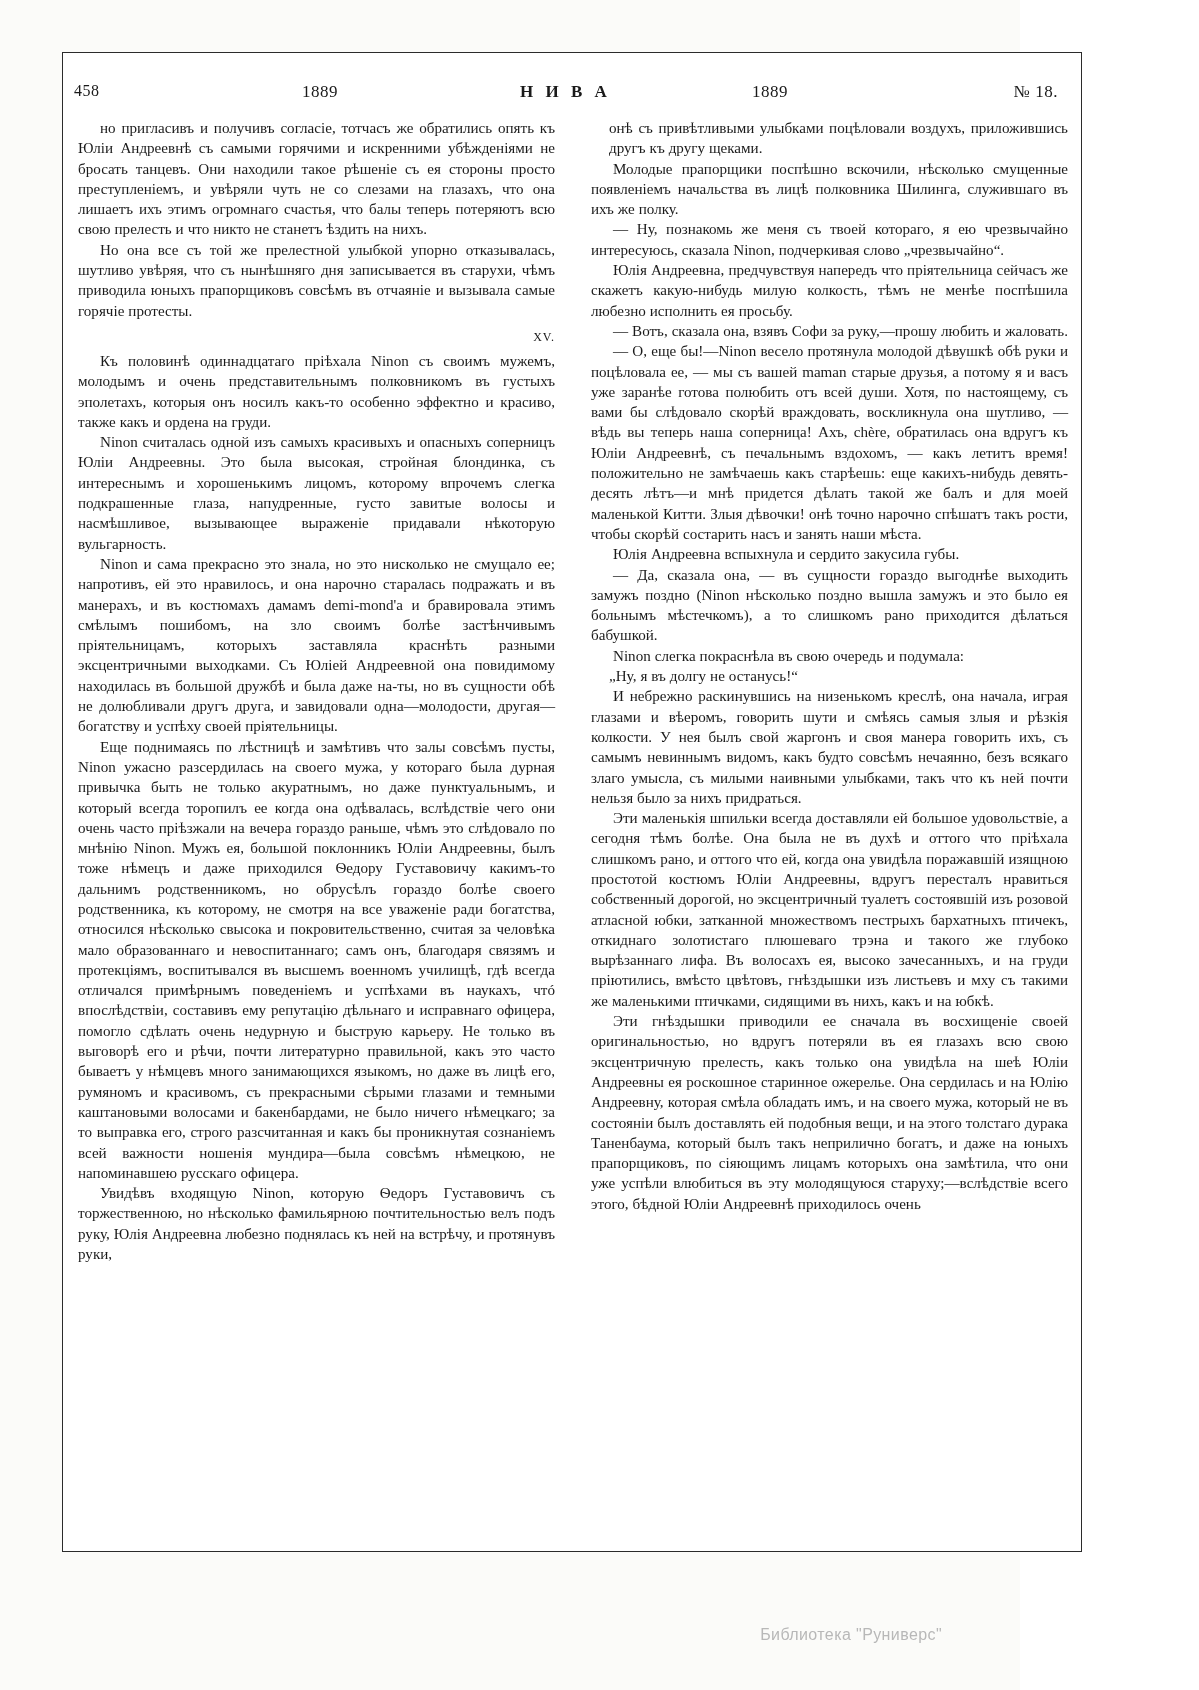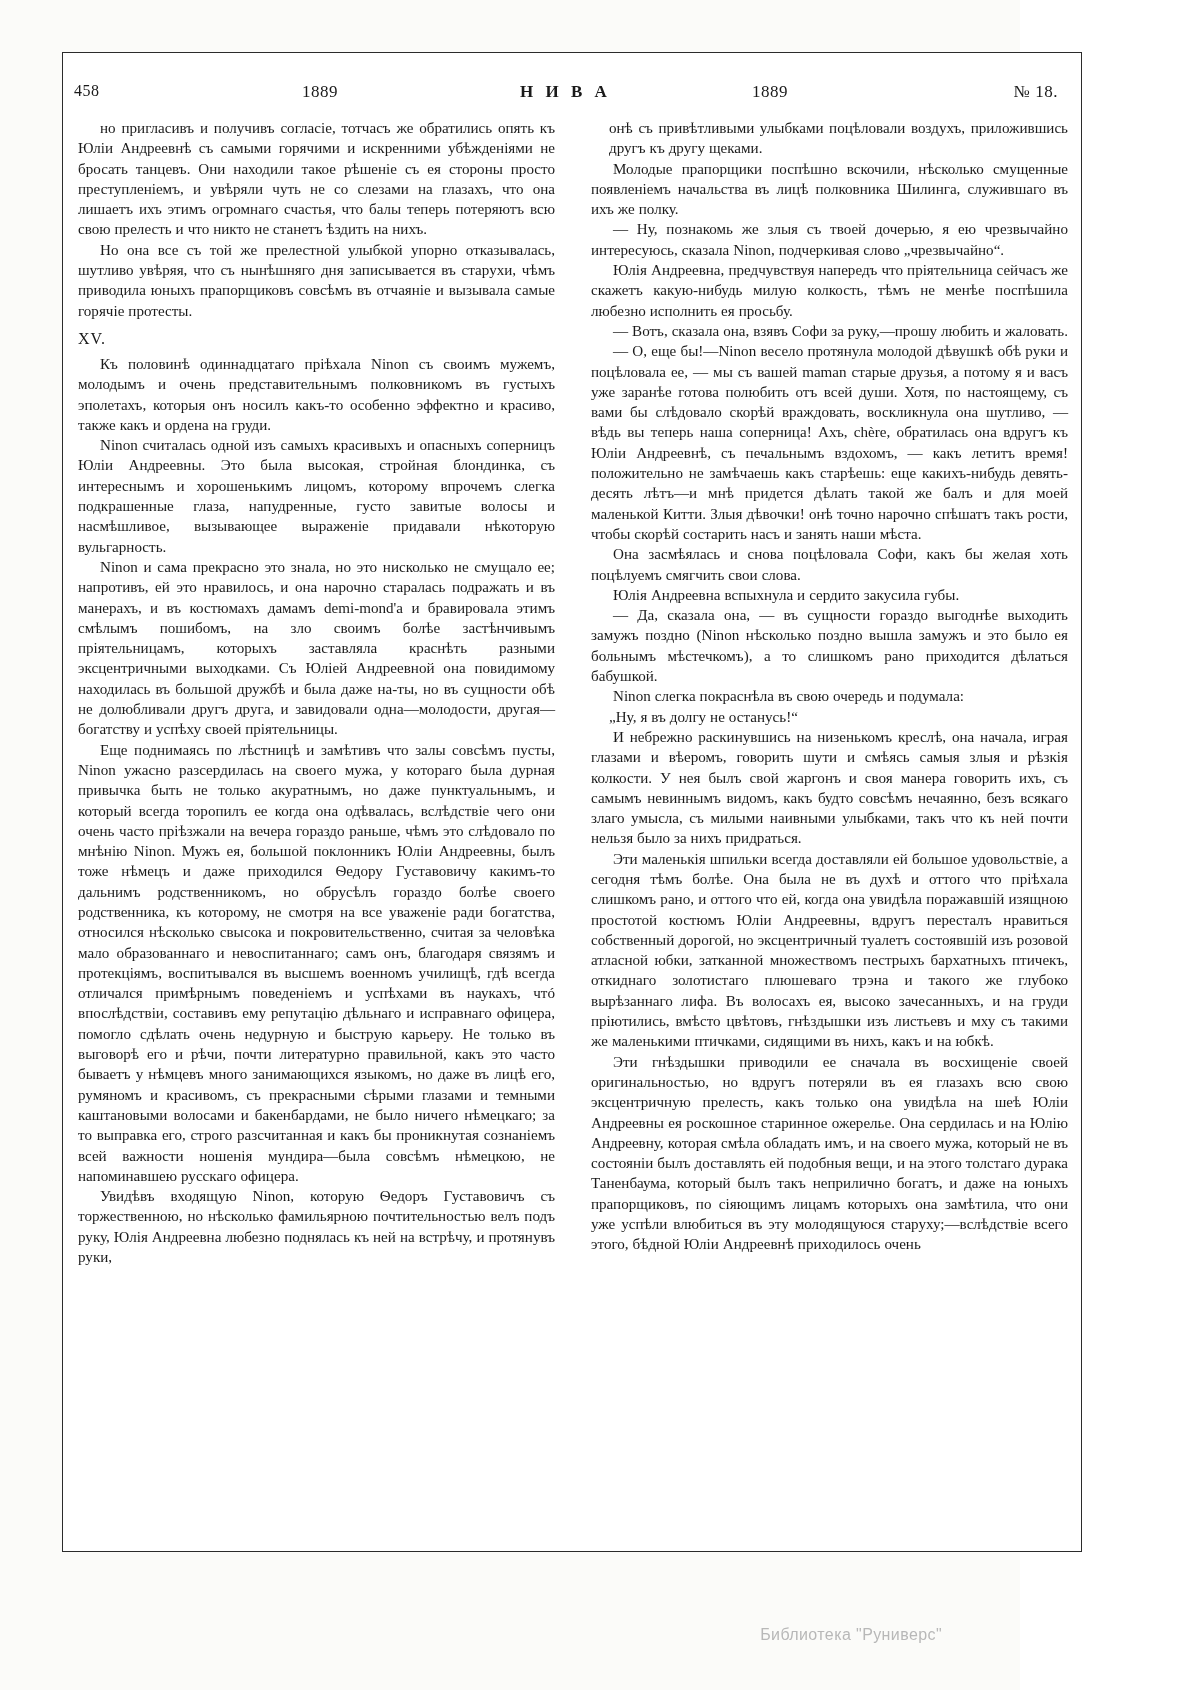"— Ну, познакомь же злыя" p { text: злыя съ твоей дочерью -> меня съ твоей котораго }
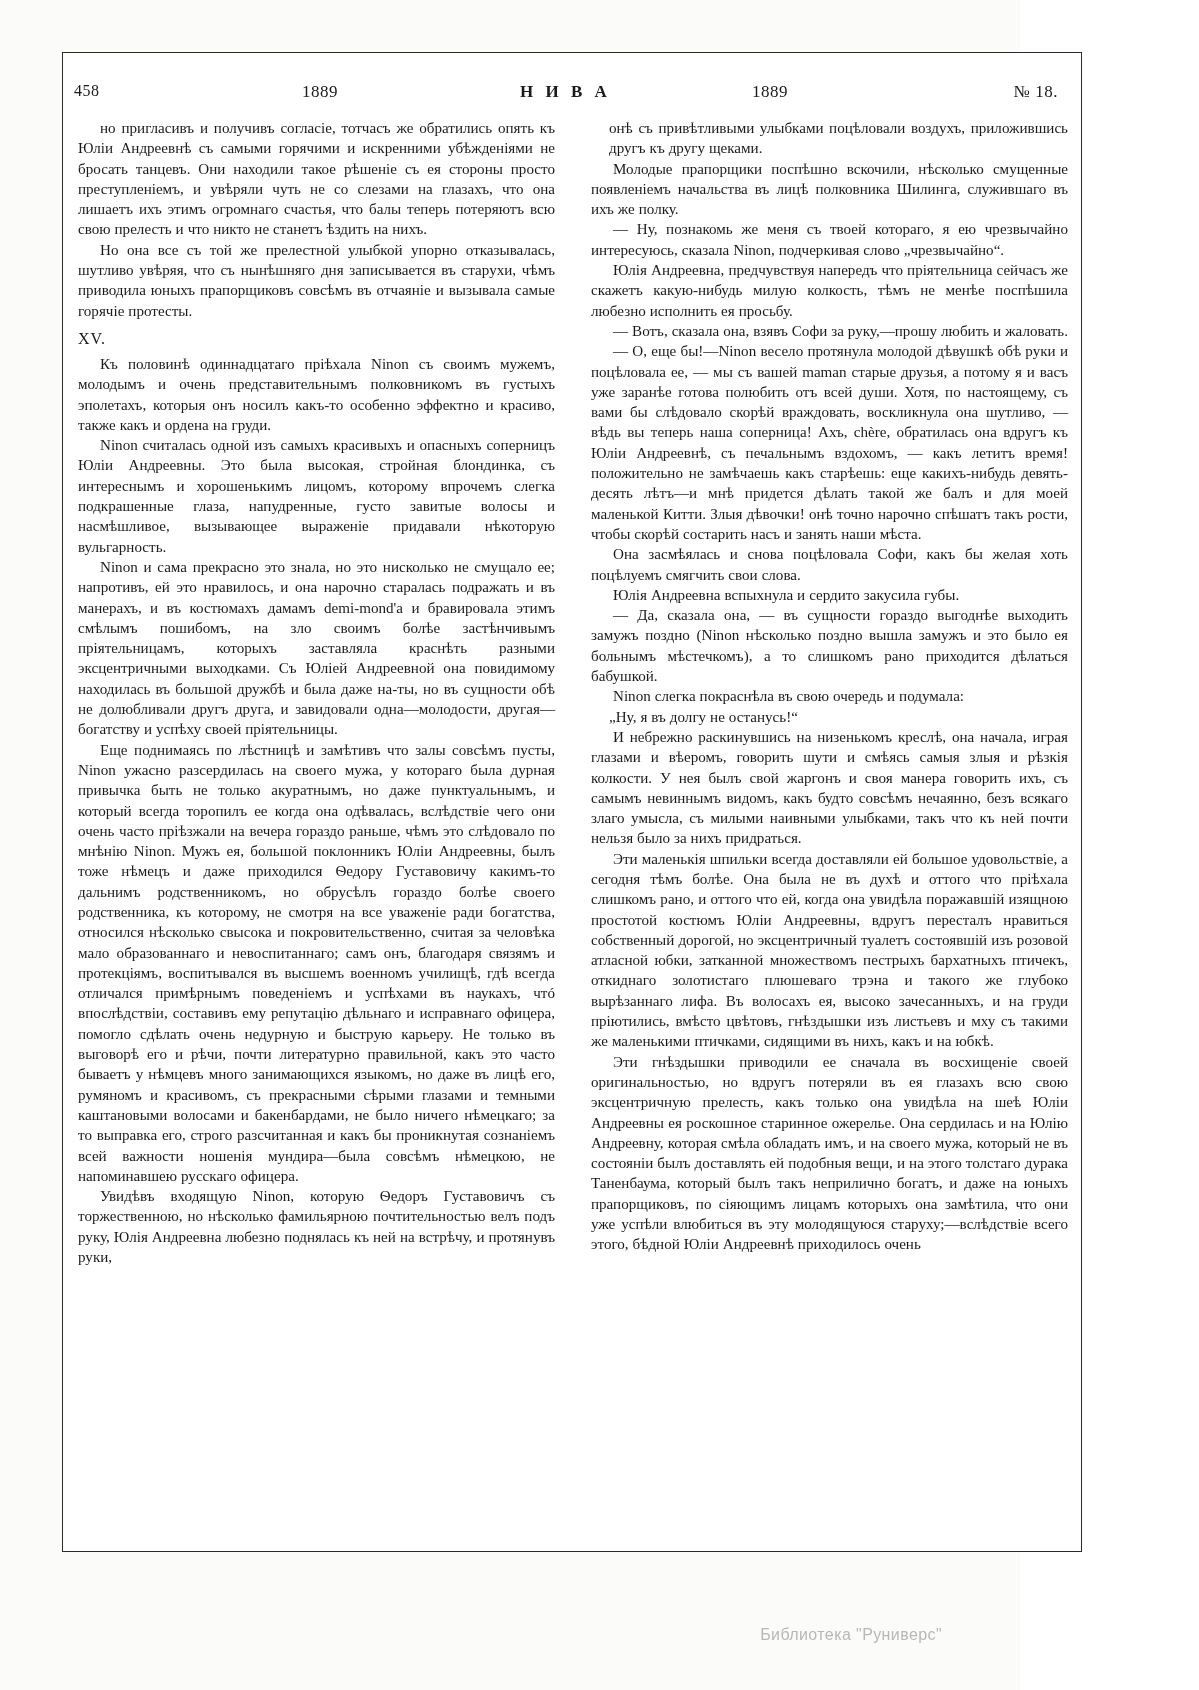"XV." .section-num { font-size: 16px -> 12px; text-align: left -> right }
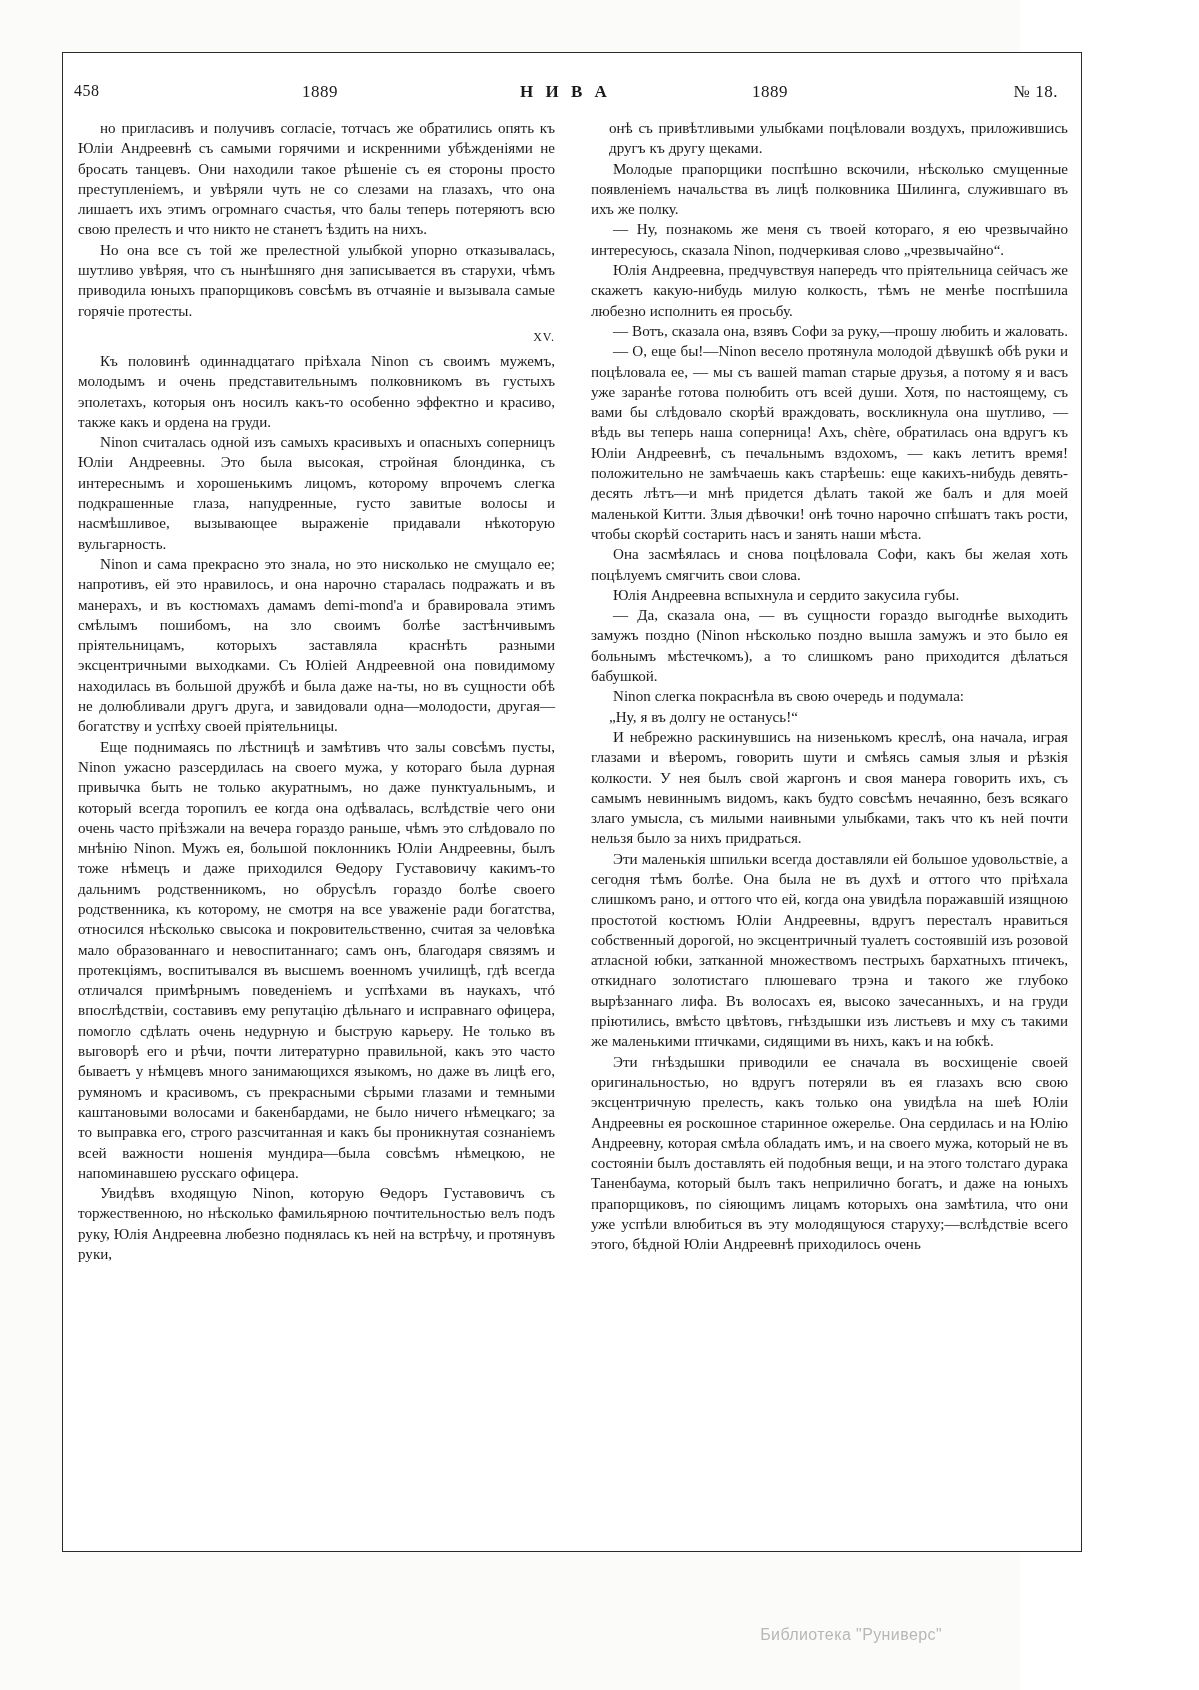"Она засмѣялась и снова поцѣловала" p { html: <p>Она засмѣялась и снова поцѣловала Софи, какъ бы желая хоть поцѣлуемъ смягчить свои слова.</p> -> none }
